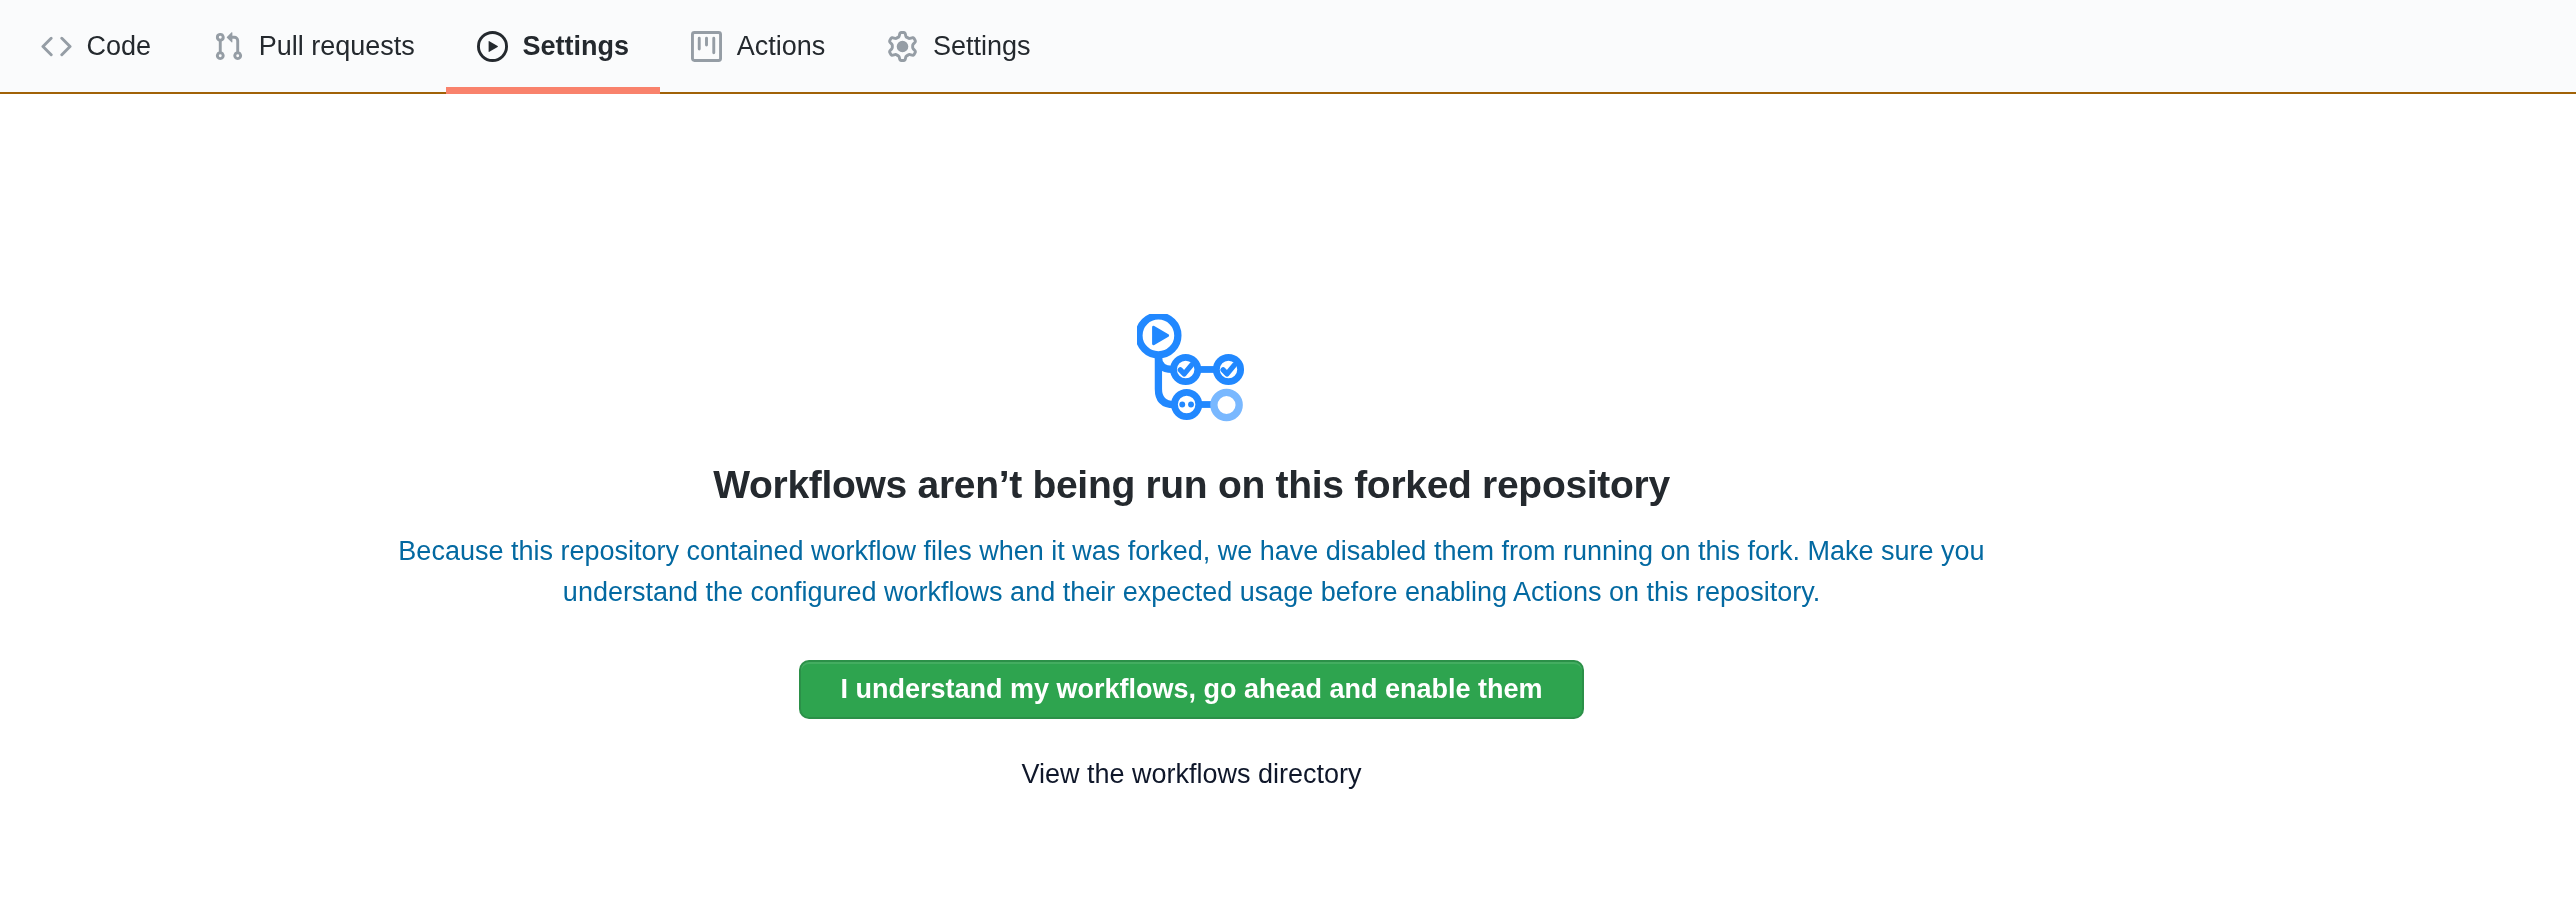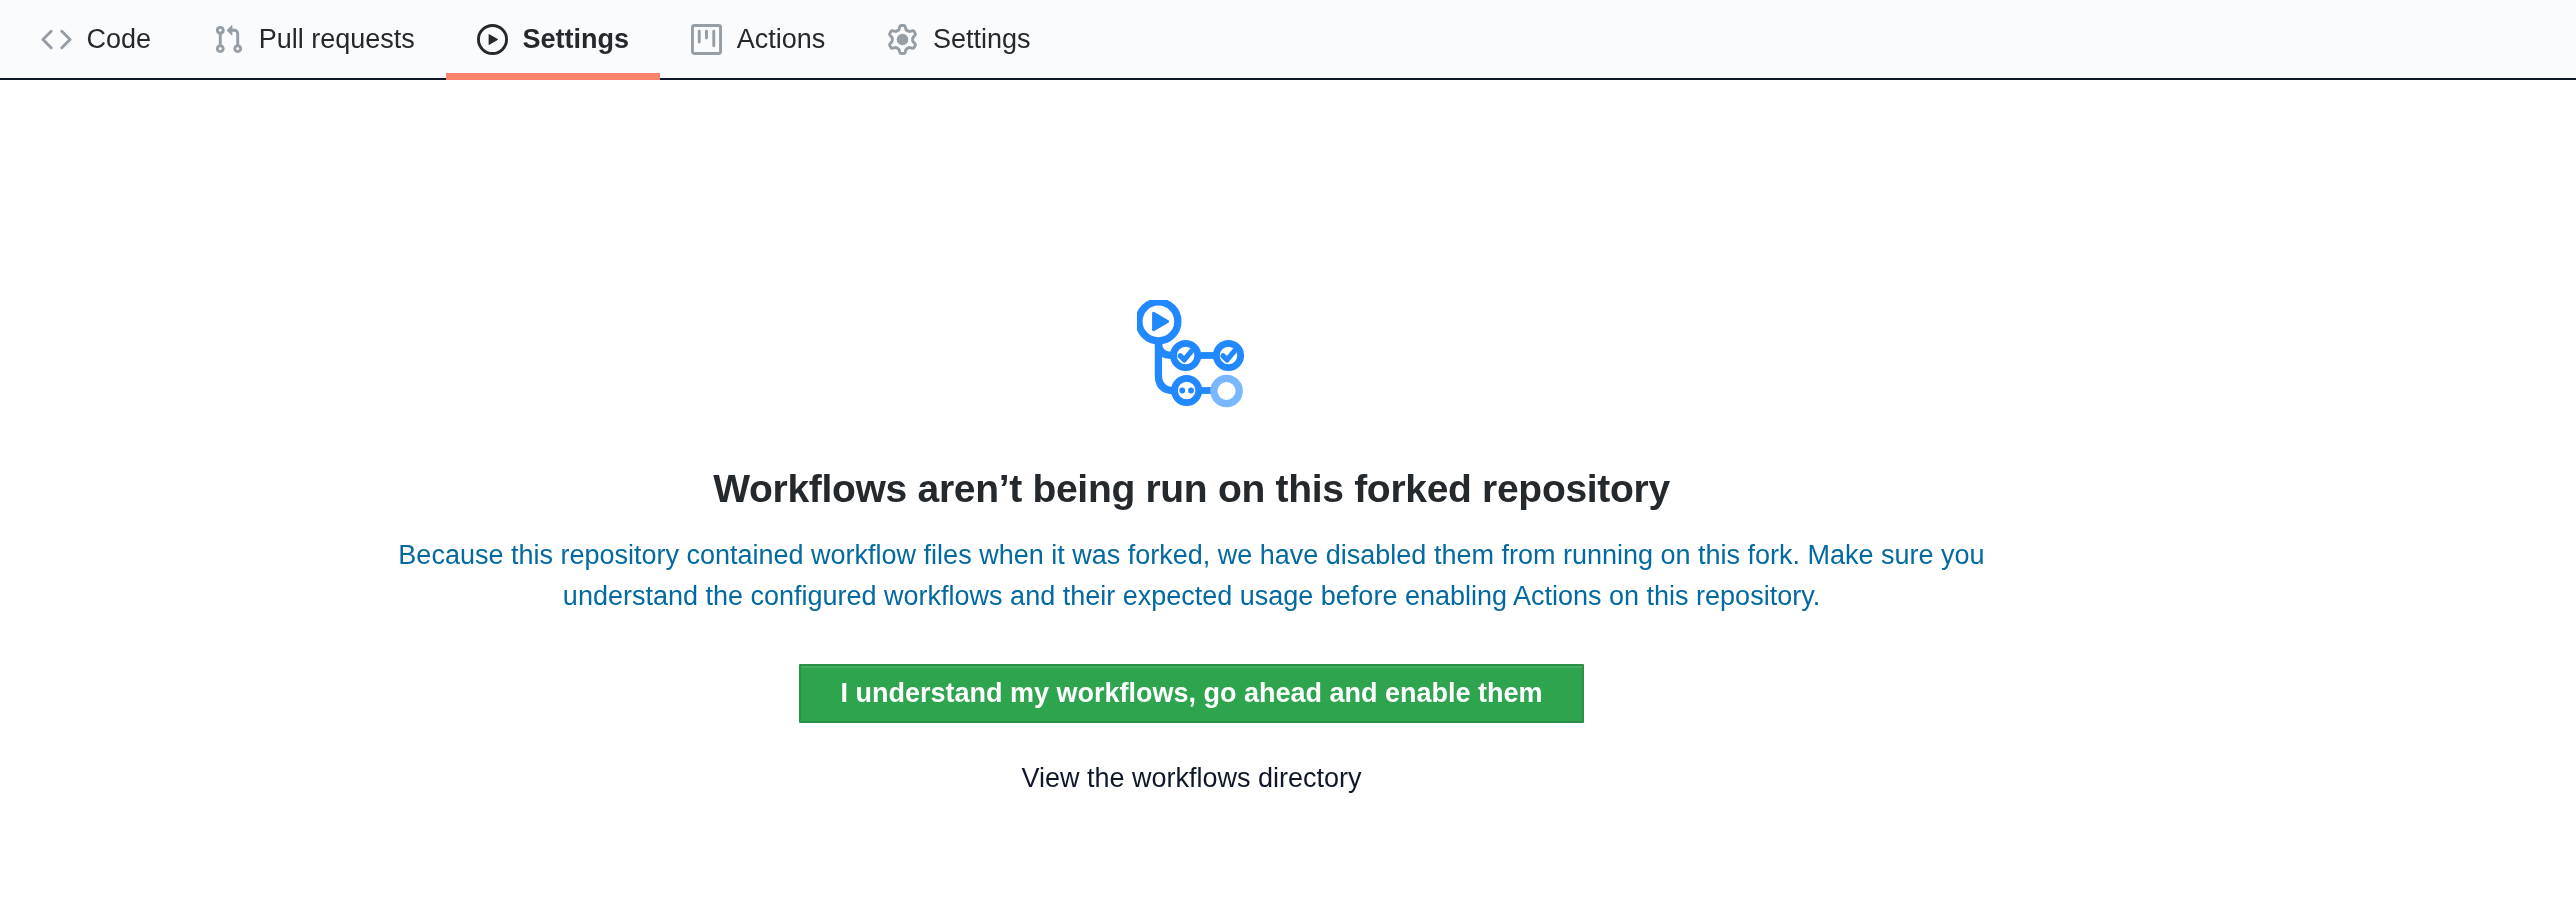"Code" .repo-nav { border-bottom: 2px solid #0f172a -> 2px solid #a16207; height: 80px -> 94px }
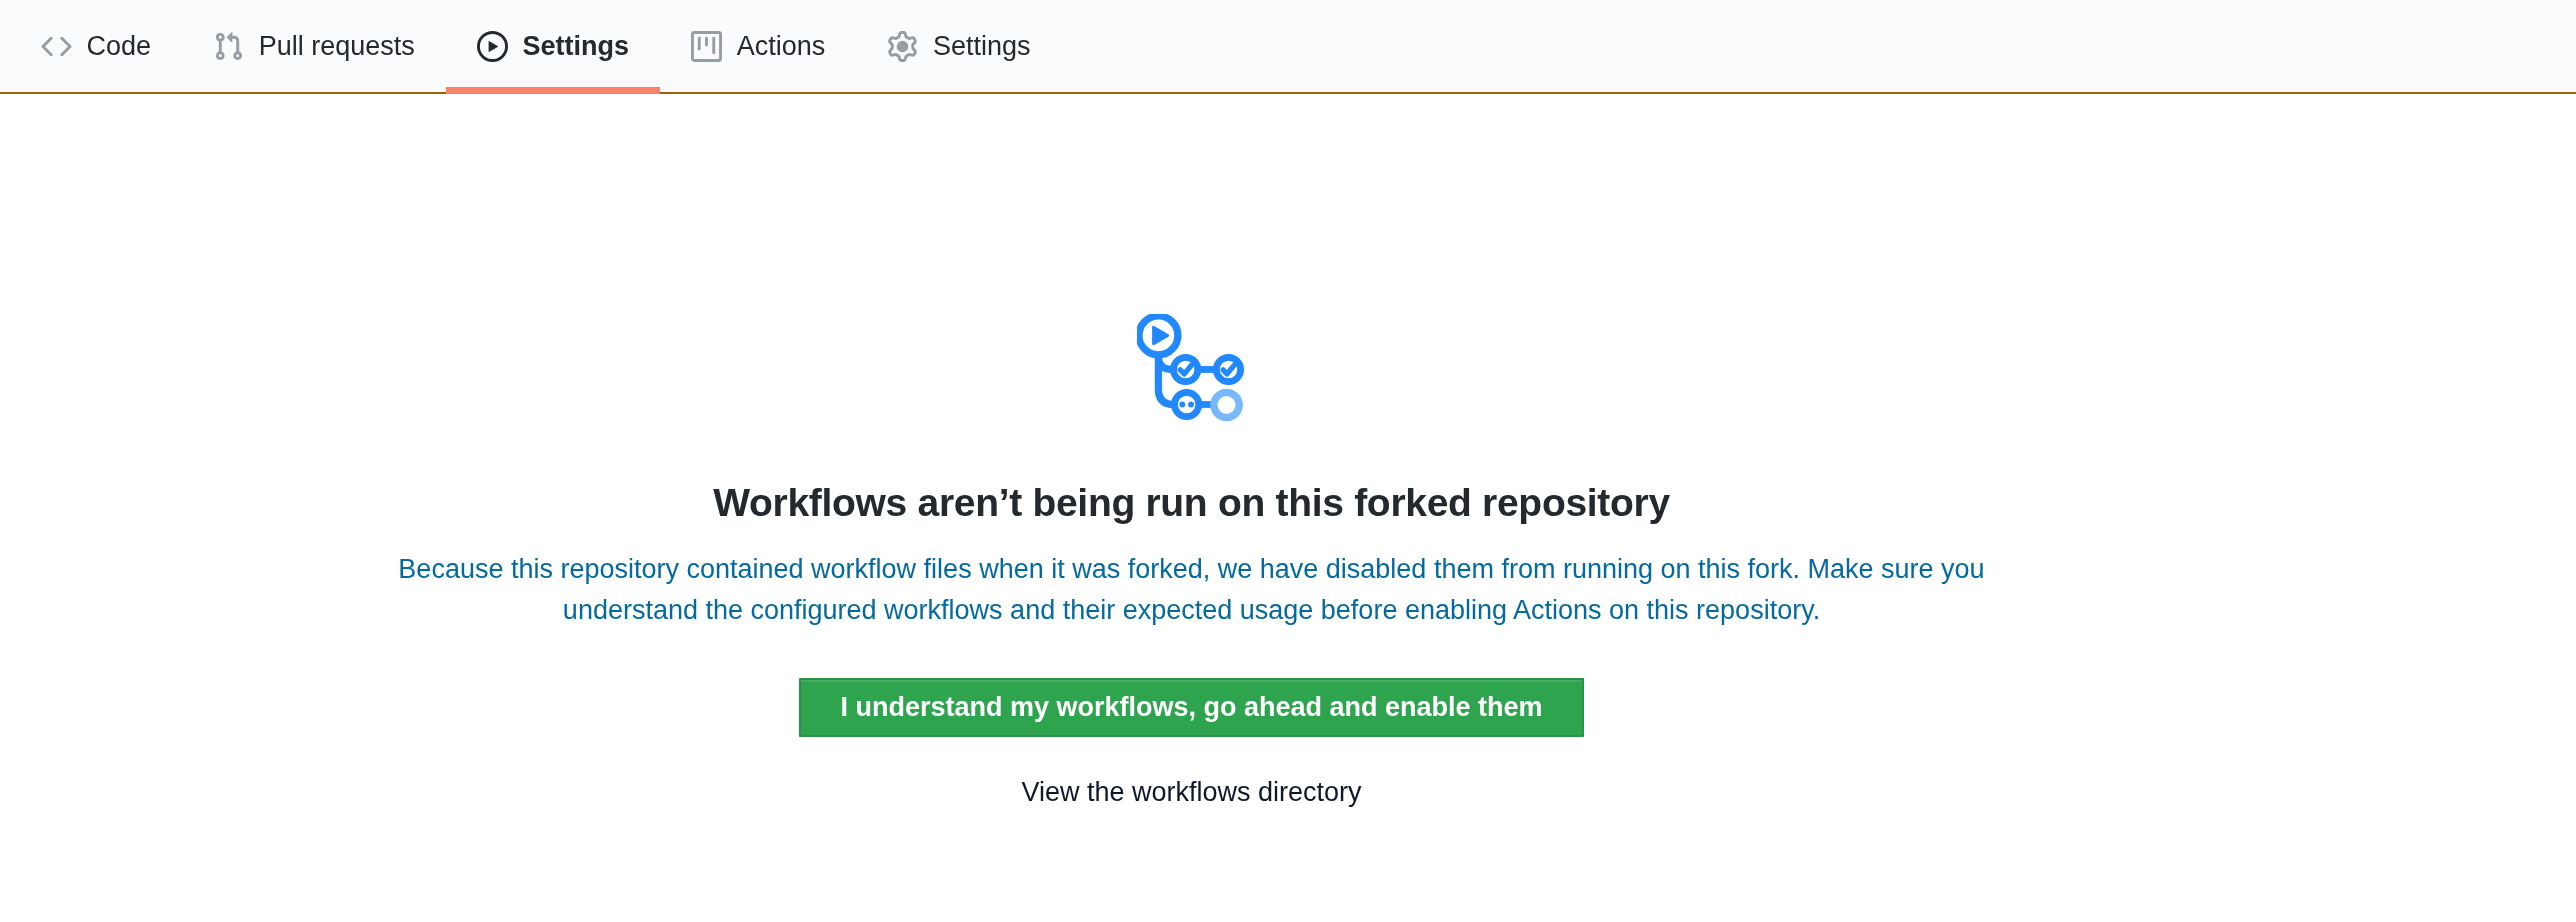"Workflows aren’t being run on" .blankslate-heading { margin: 51px 0 0 -> 33px 0 0 }
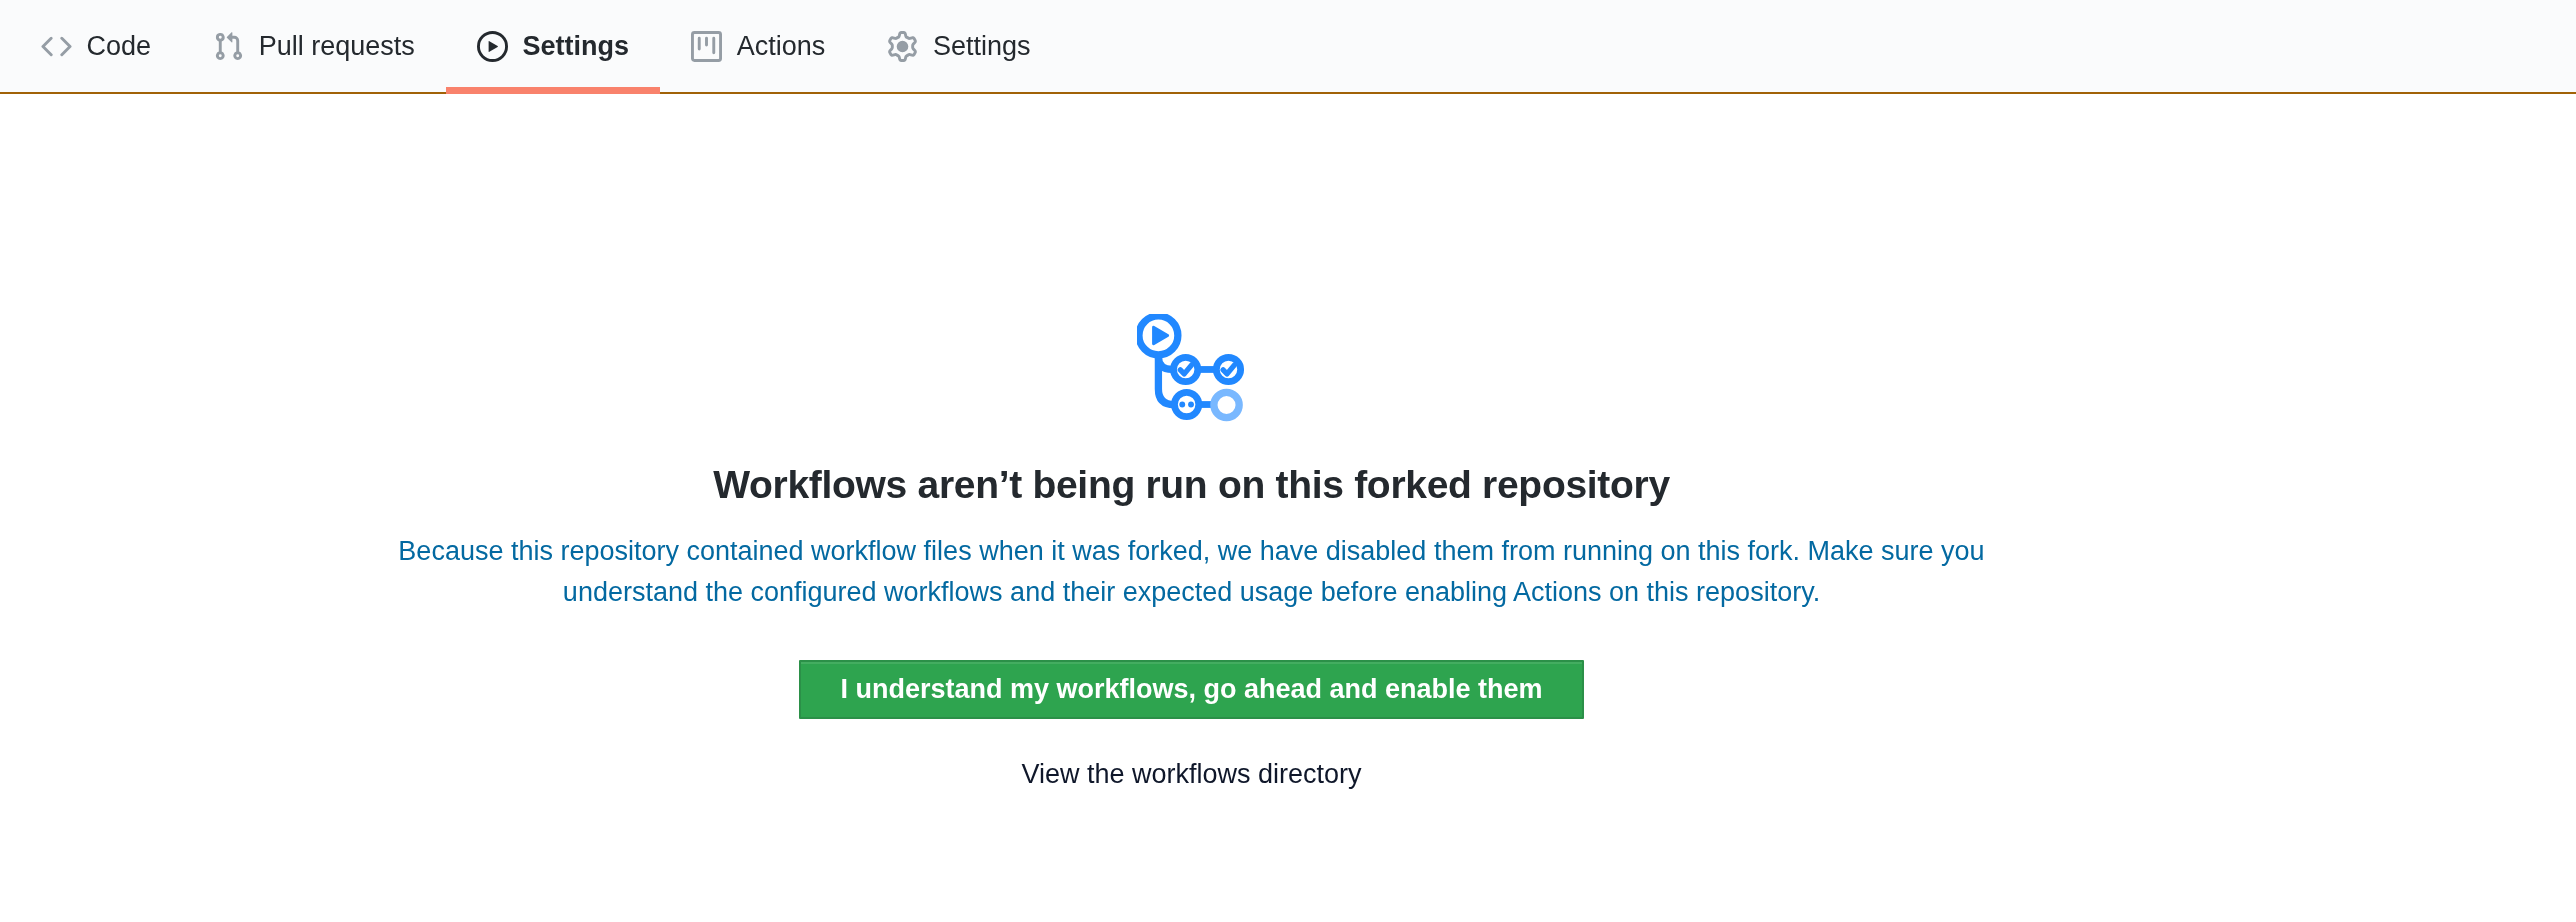"I understand my workflows, go" .enable-btn { border-radius: 1px -> 10px }
